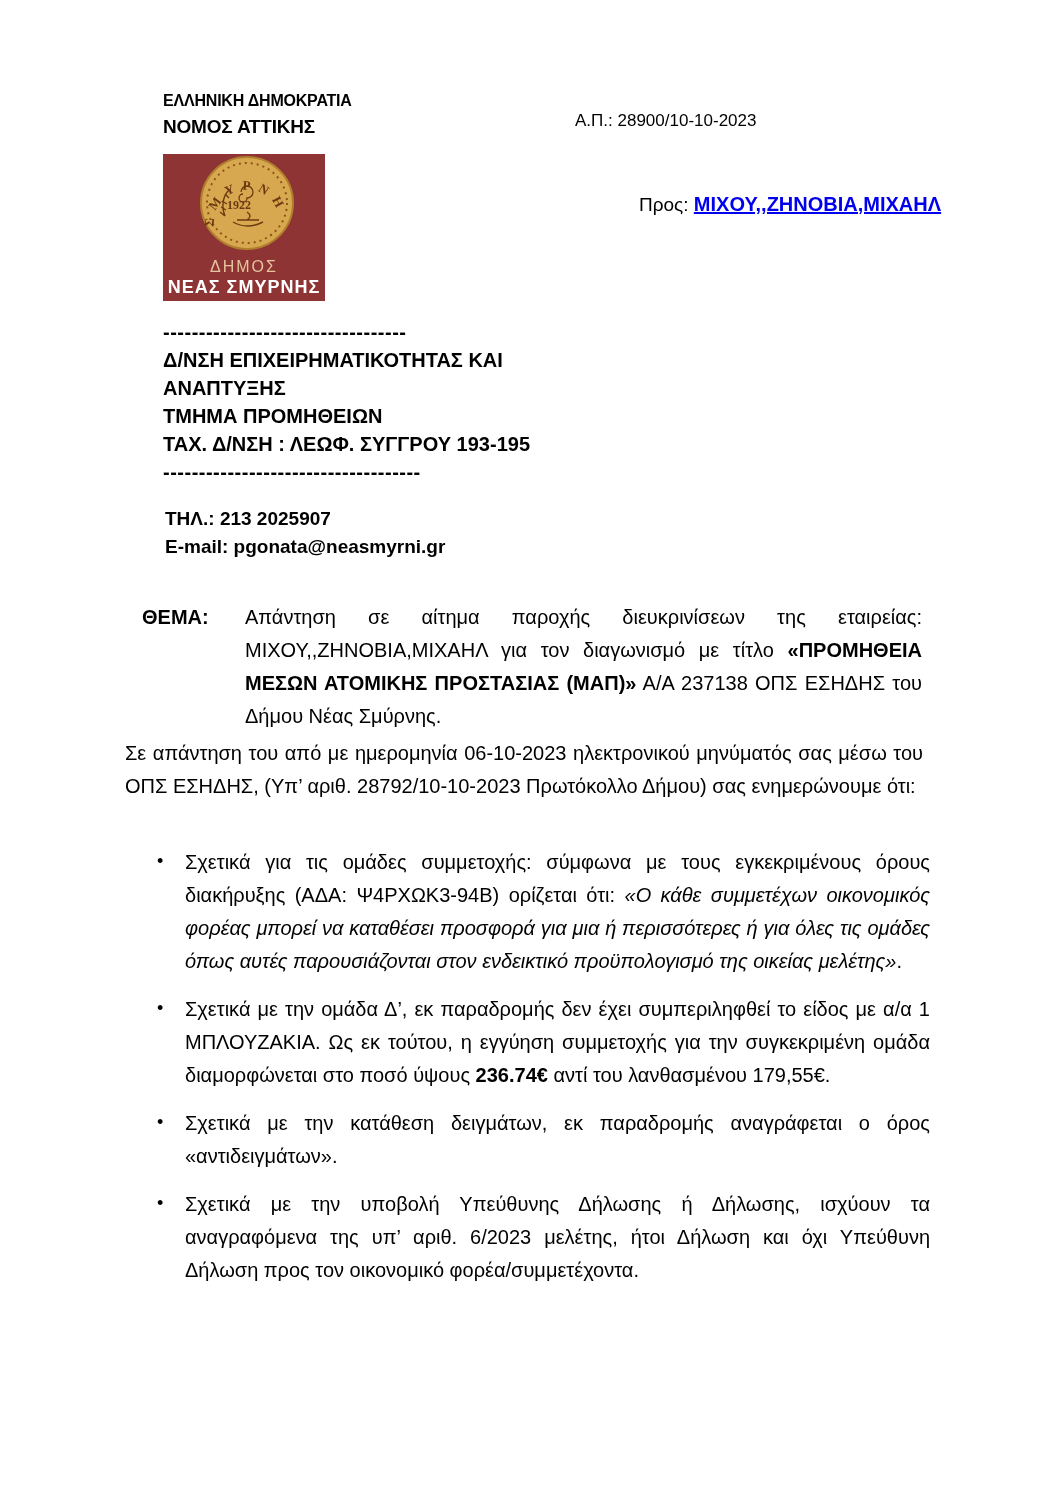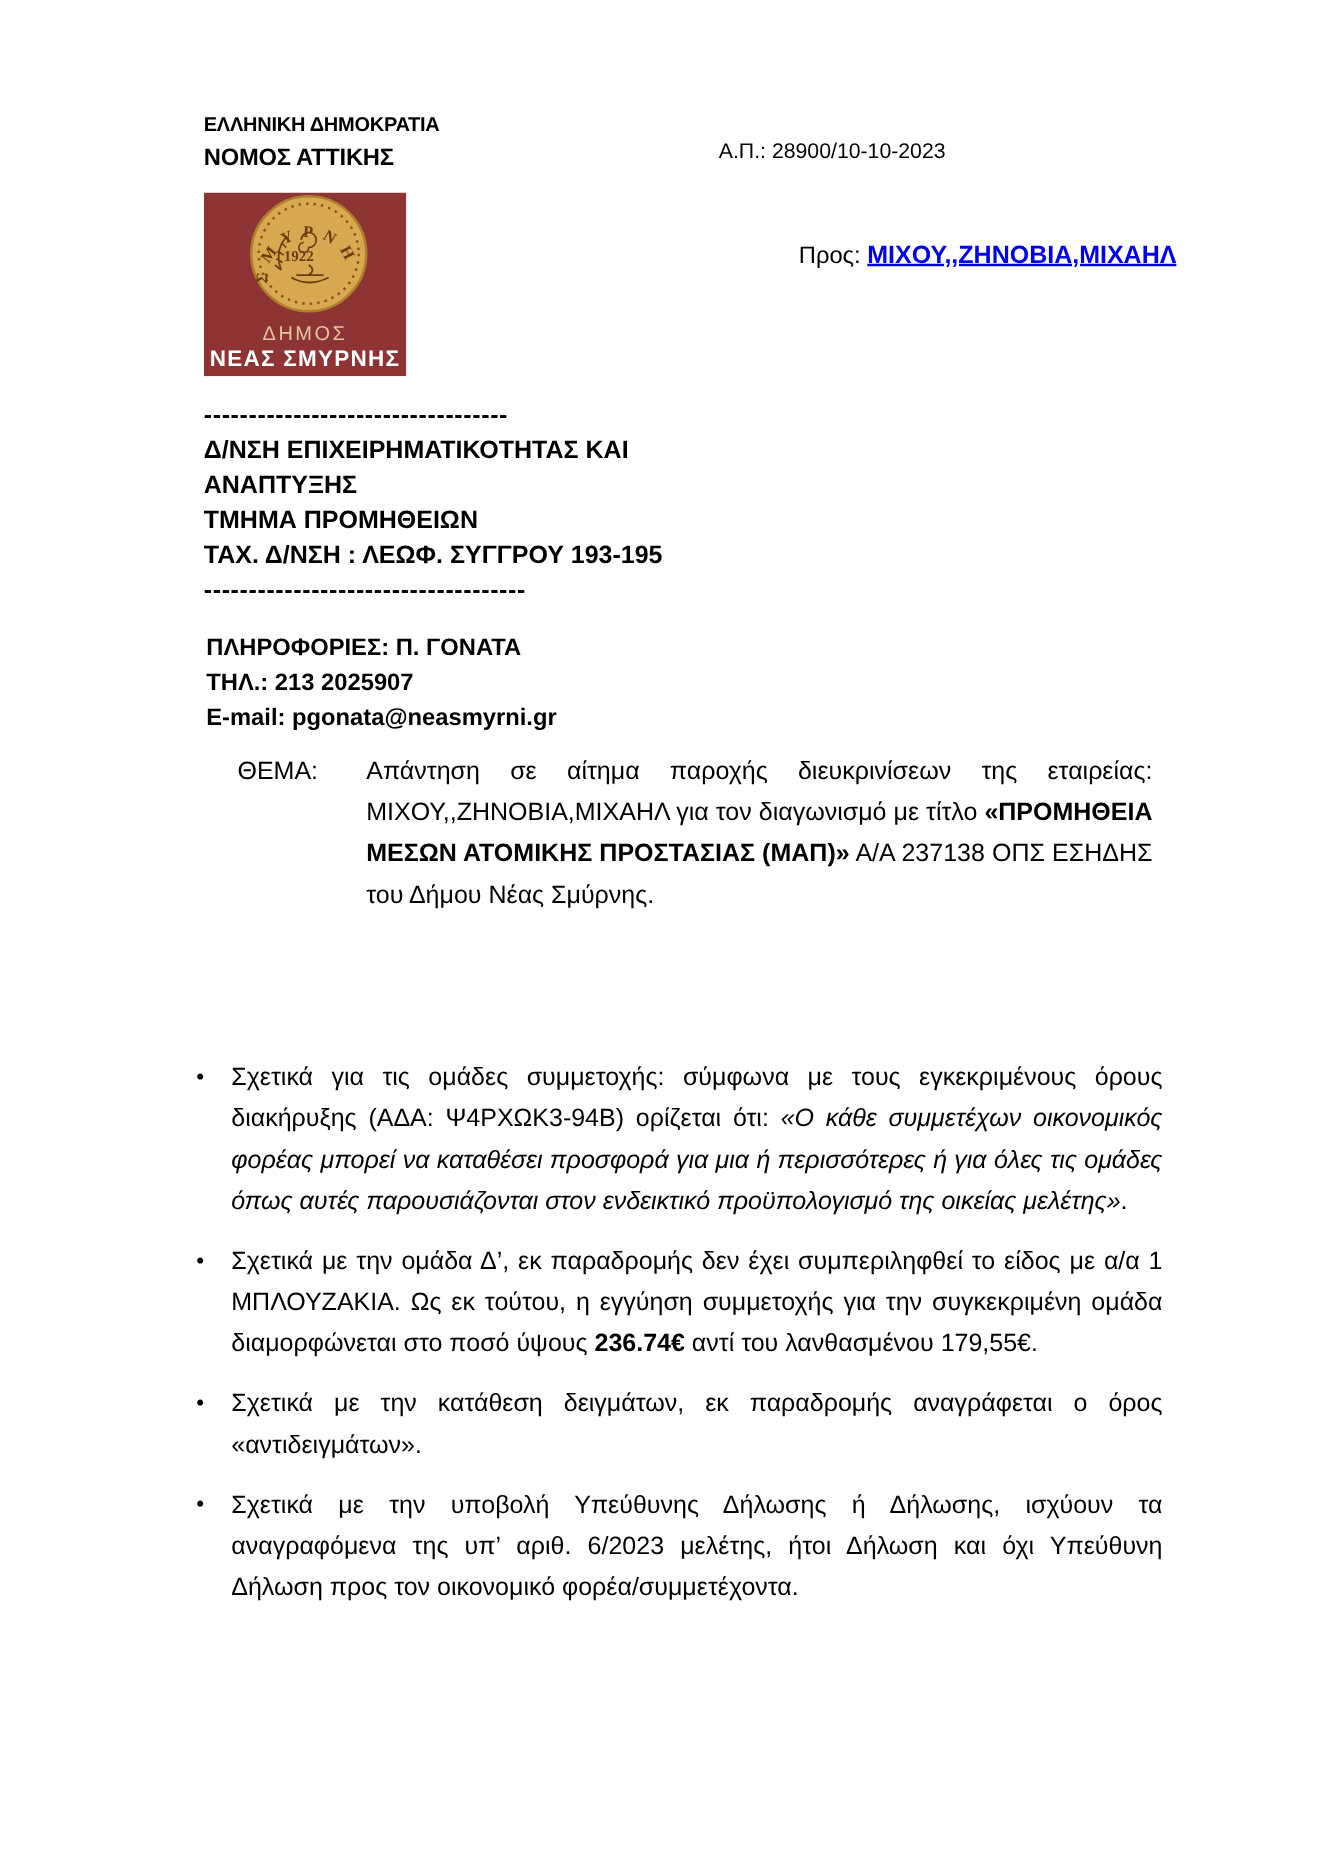"ΠΛΗΡΟΦΟΡΙΕΣ: Π. ΓΟΝΑΤΑ" div { html: <div>ΠΛΗΡΟΦΟΡΙΕΣ: Π. ΓΟΝΑΤΑ</div> -> none }
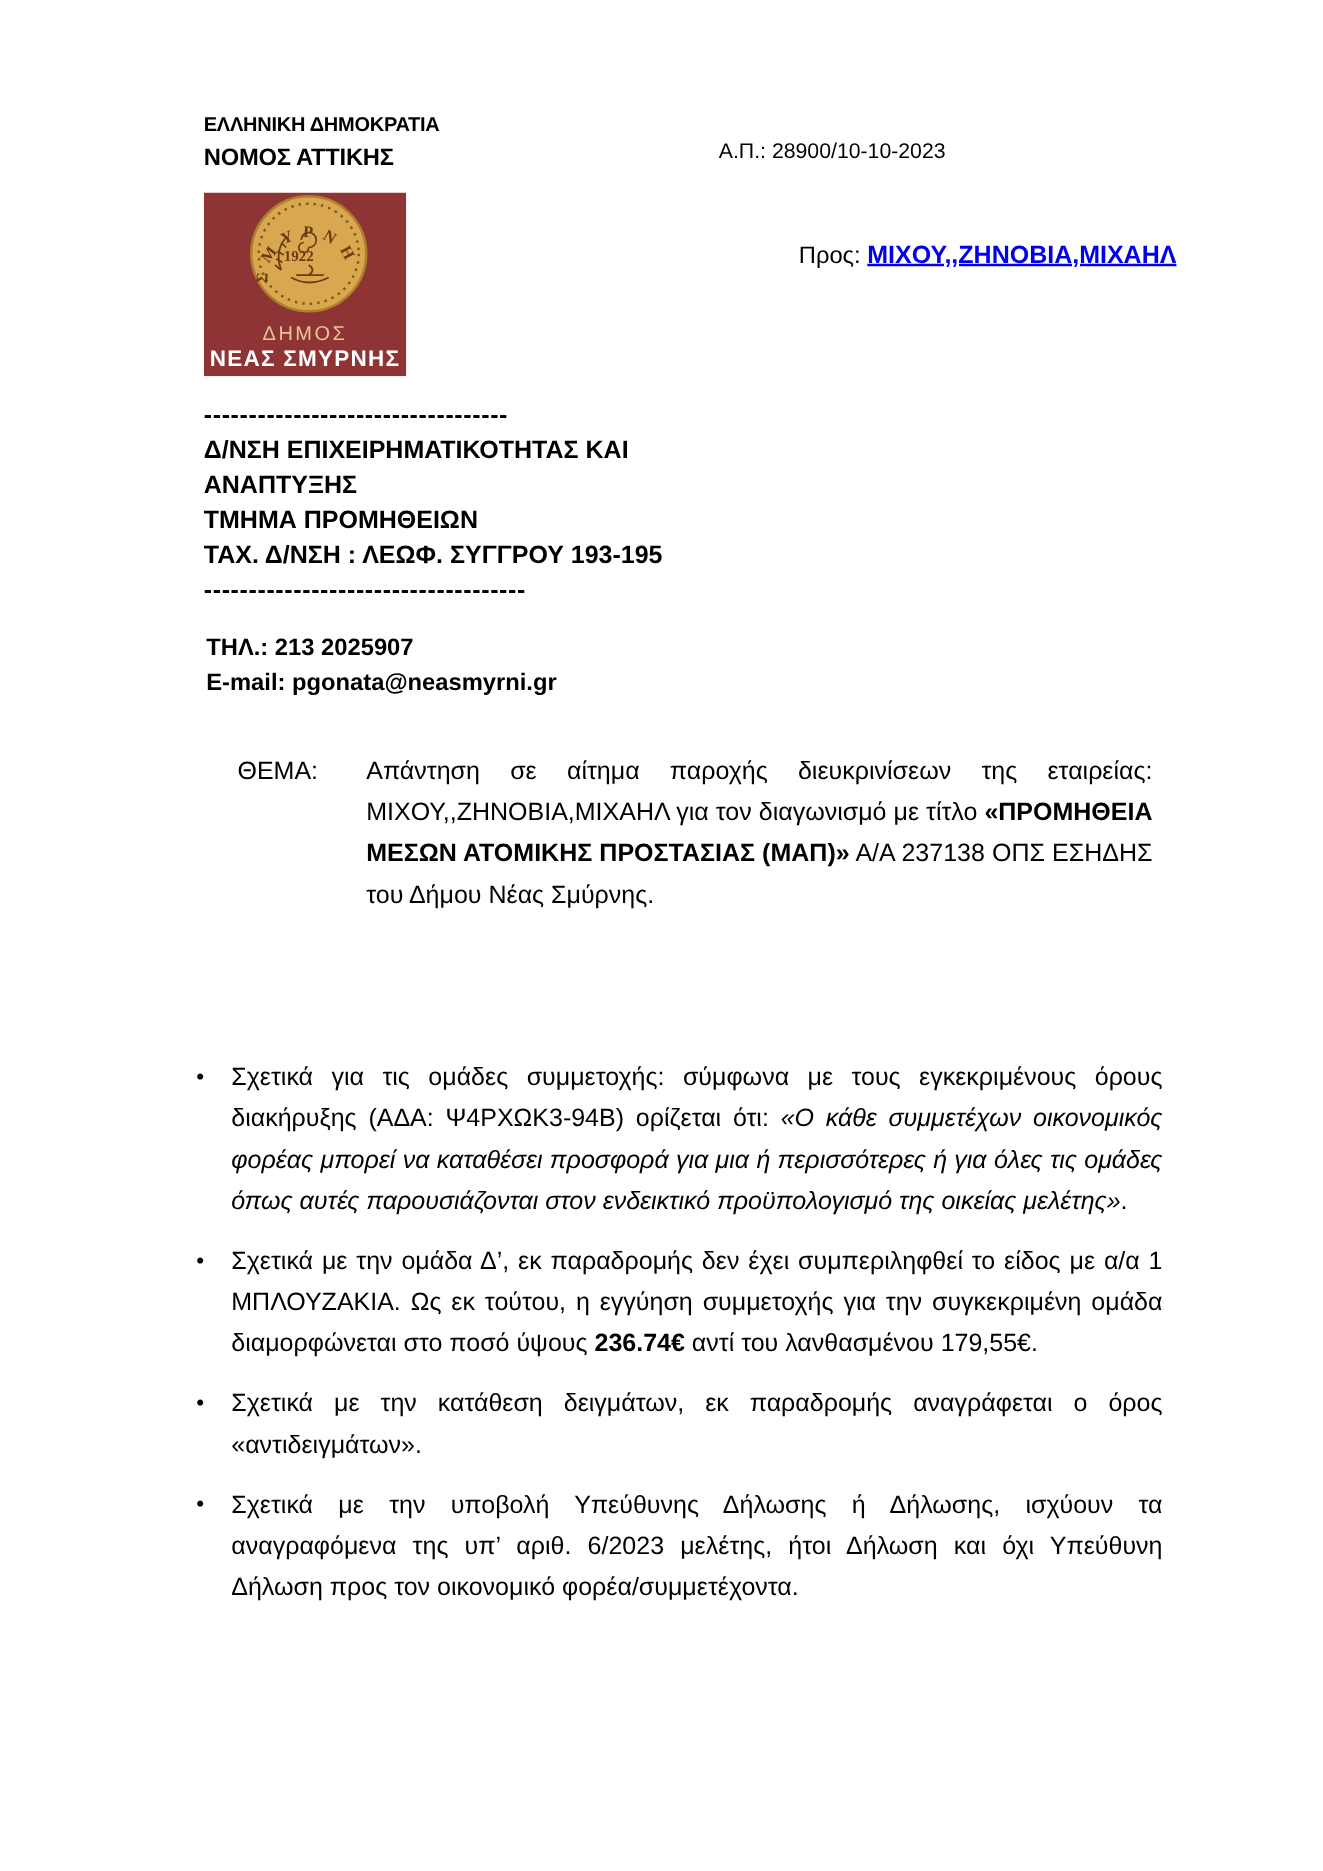"ΘΕΜΑ:" .thema-label { font-weight: normal -> bold; margin-left: 48px -> none }
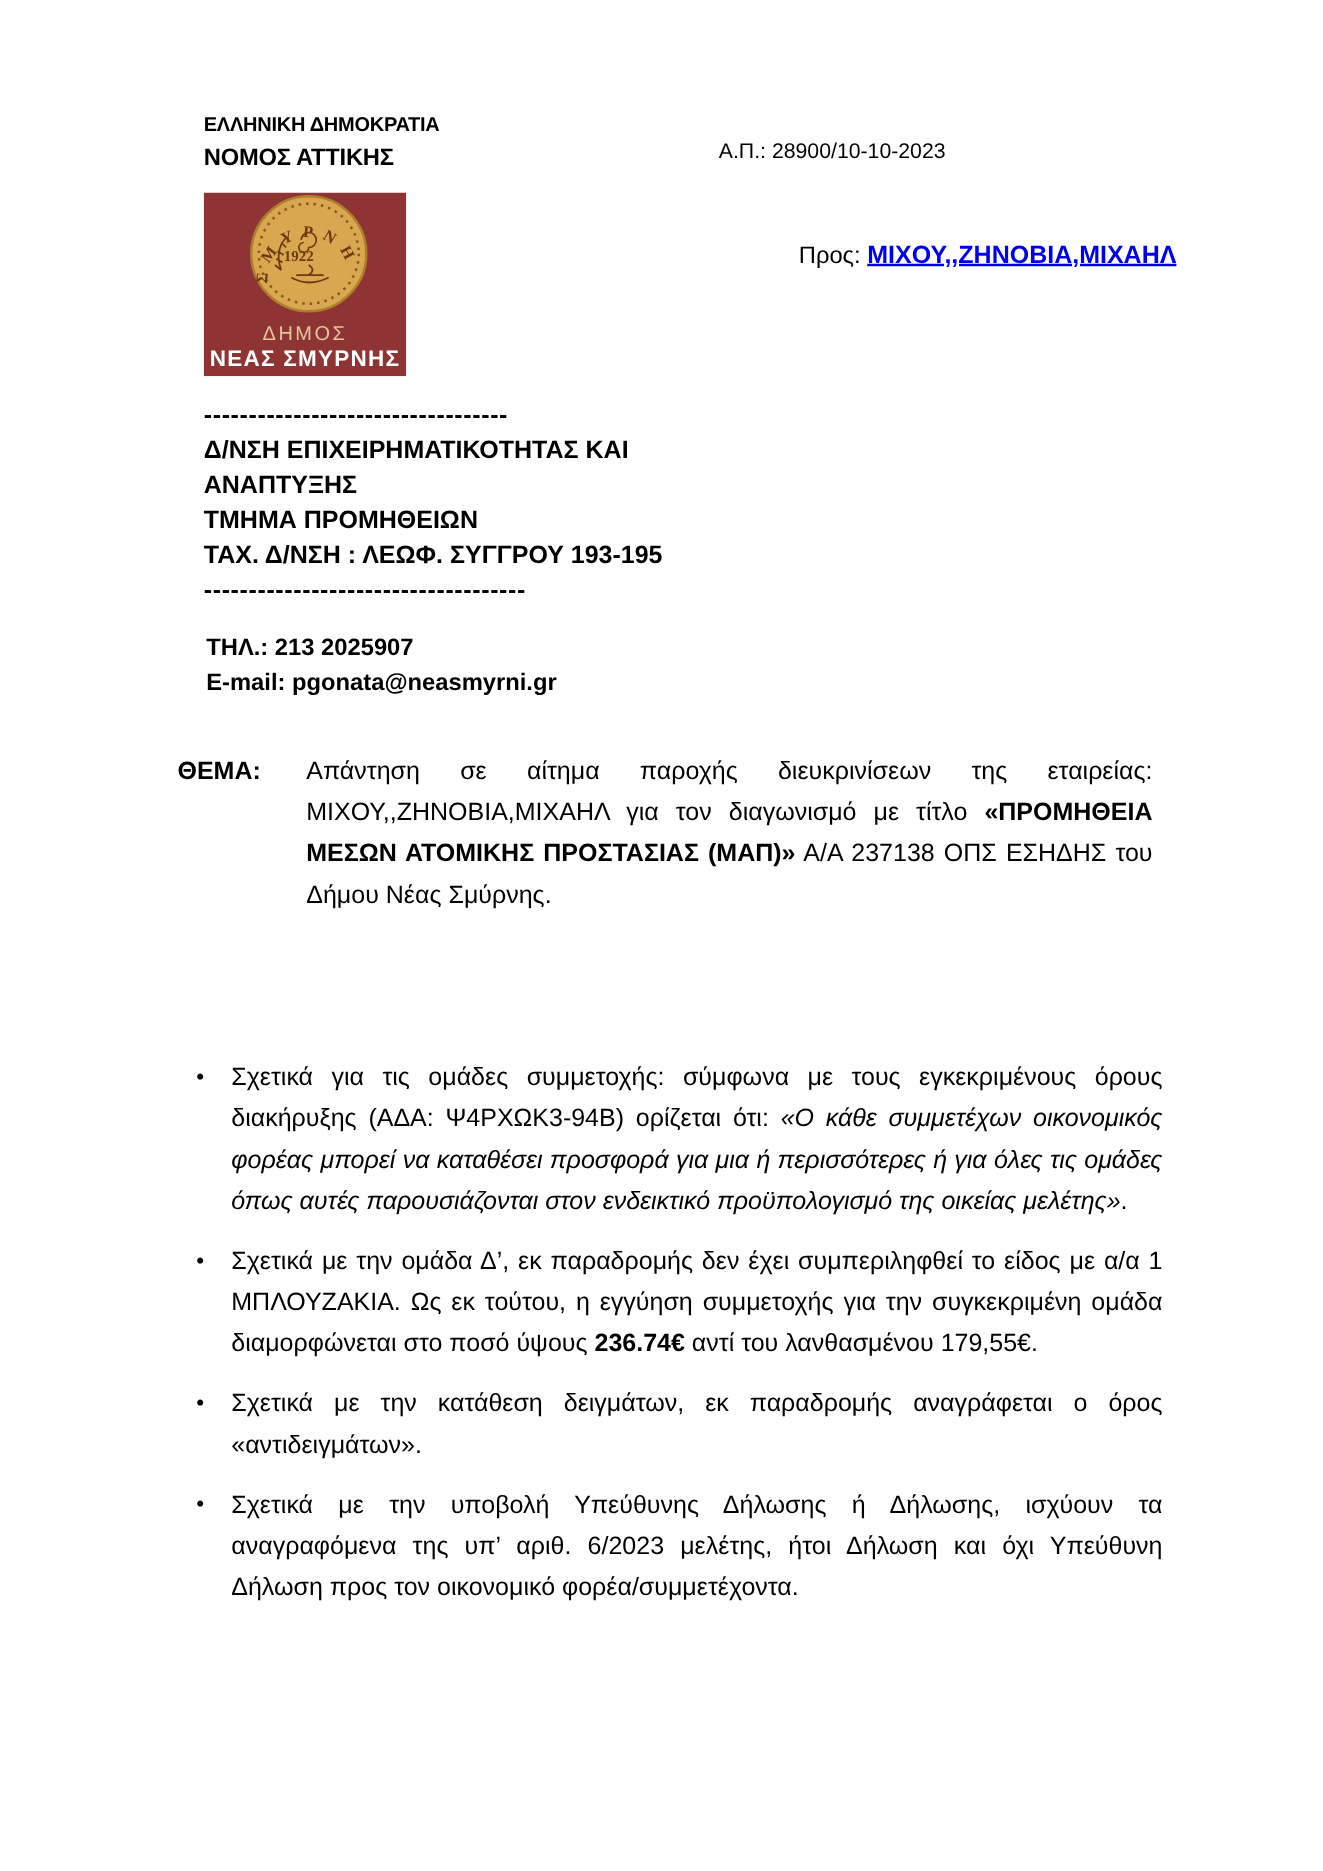"Σε απάντηση του από με" div.abs { html: none -> <div>Σε απάντηση του από με ημερομηνία 06-10-2023 ηλεκτρονικού μηνύματός σας μέσω του ΟΠΣ ΕΣΗΔΗΣ, (Υπ’ αριθ. 28792/10-10-2023 Πρωτόκολλο Δήμου) σας ενημερώνουμε ότι:</div> }
